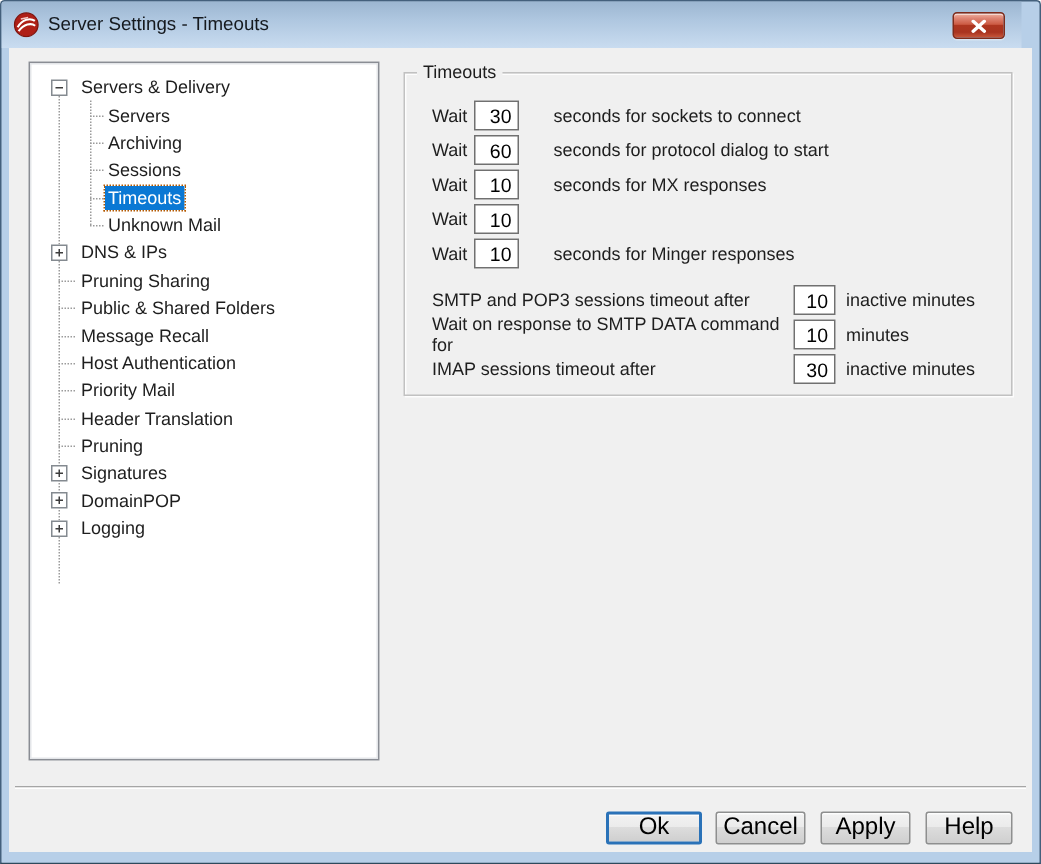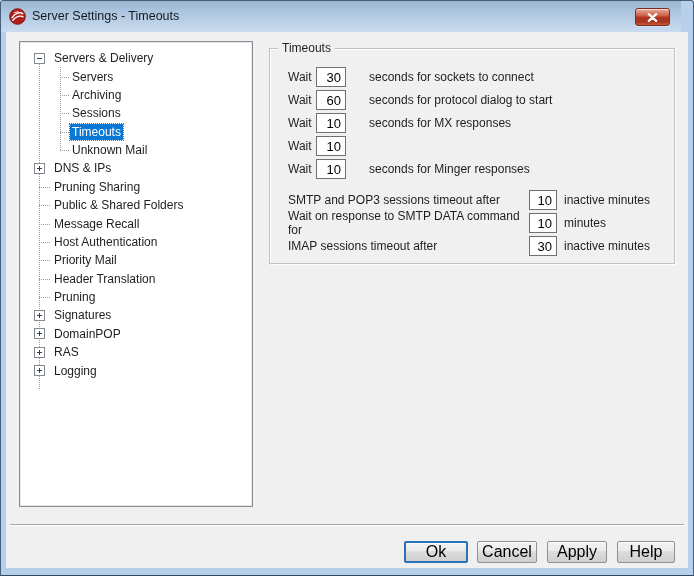"RAS" div.trow { html: <div> <span></span> <span>RAS</span> </div> -> none }
